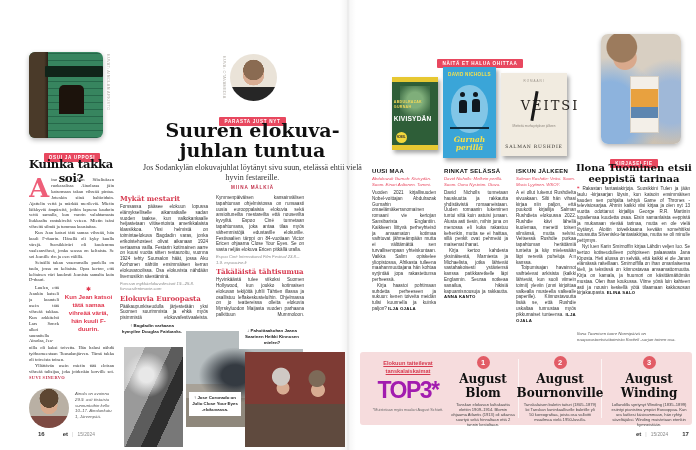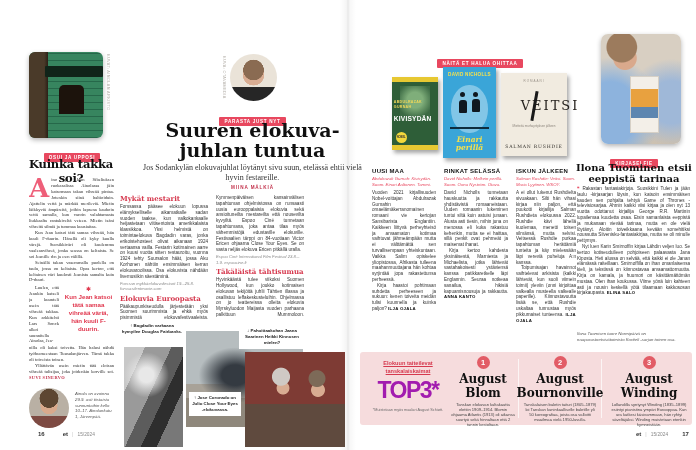"Einari" div { text: Einari -> Gurnah }
